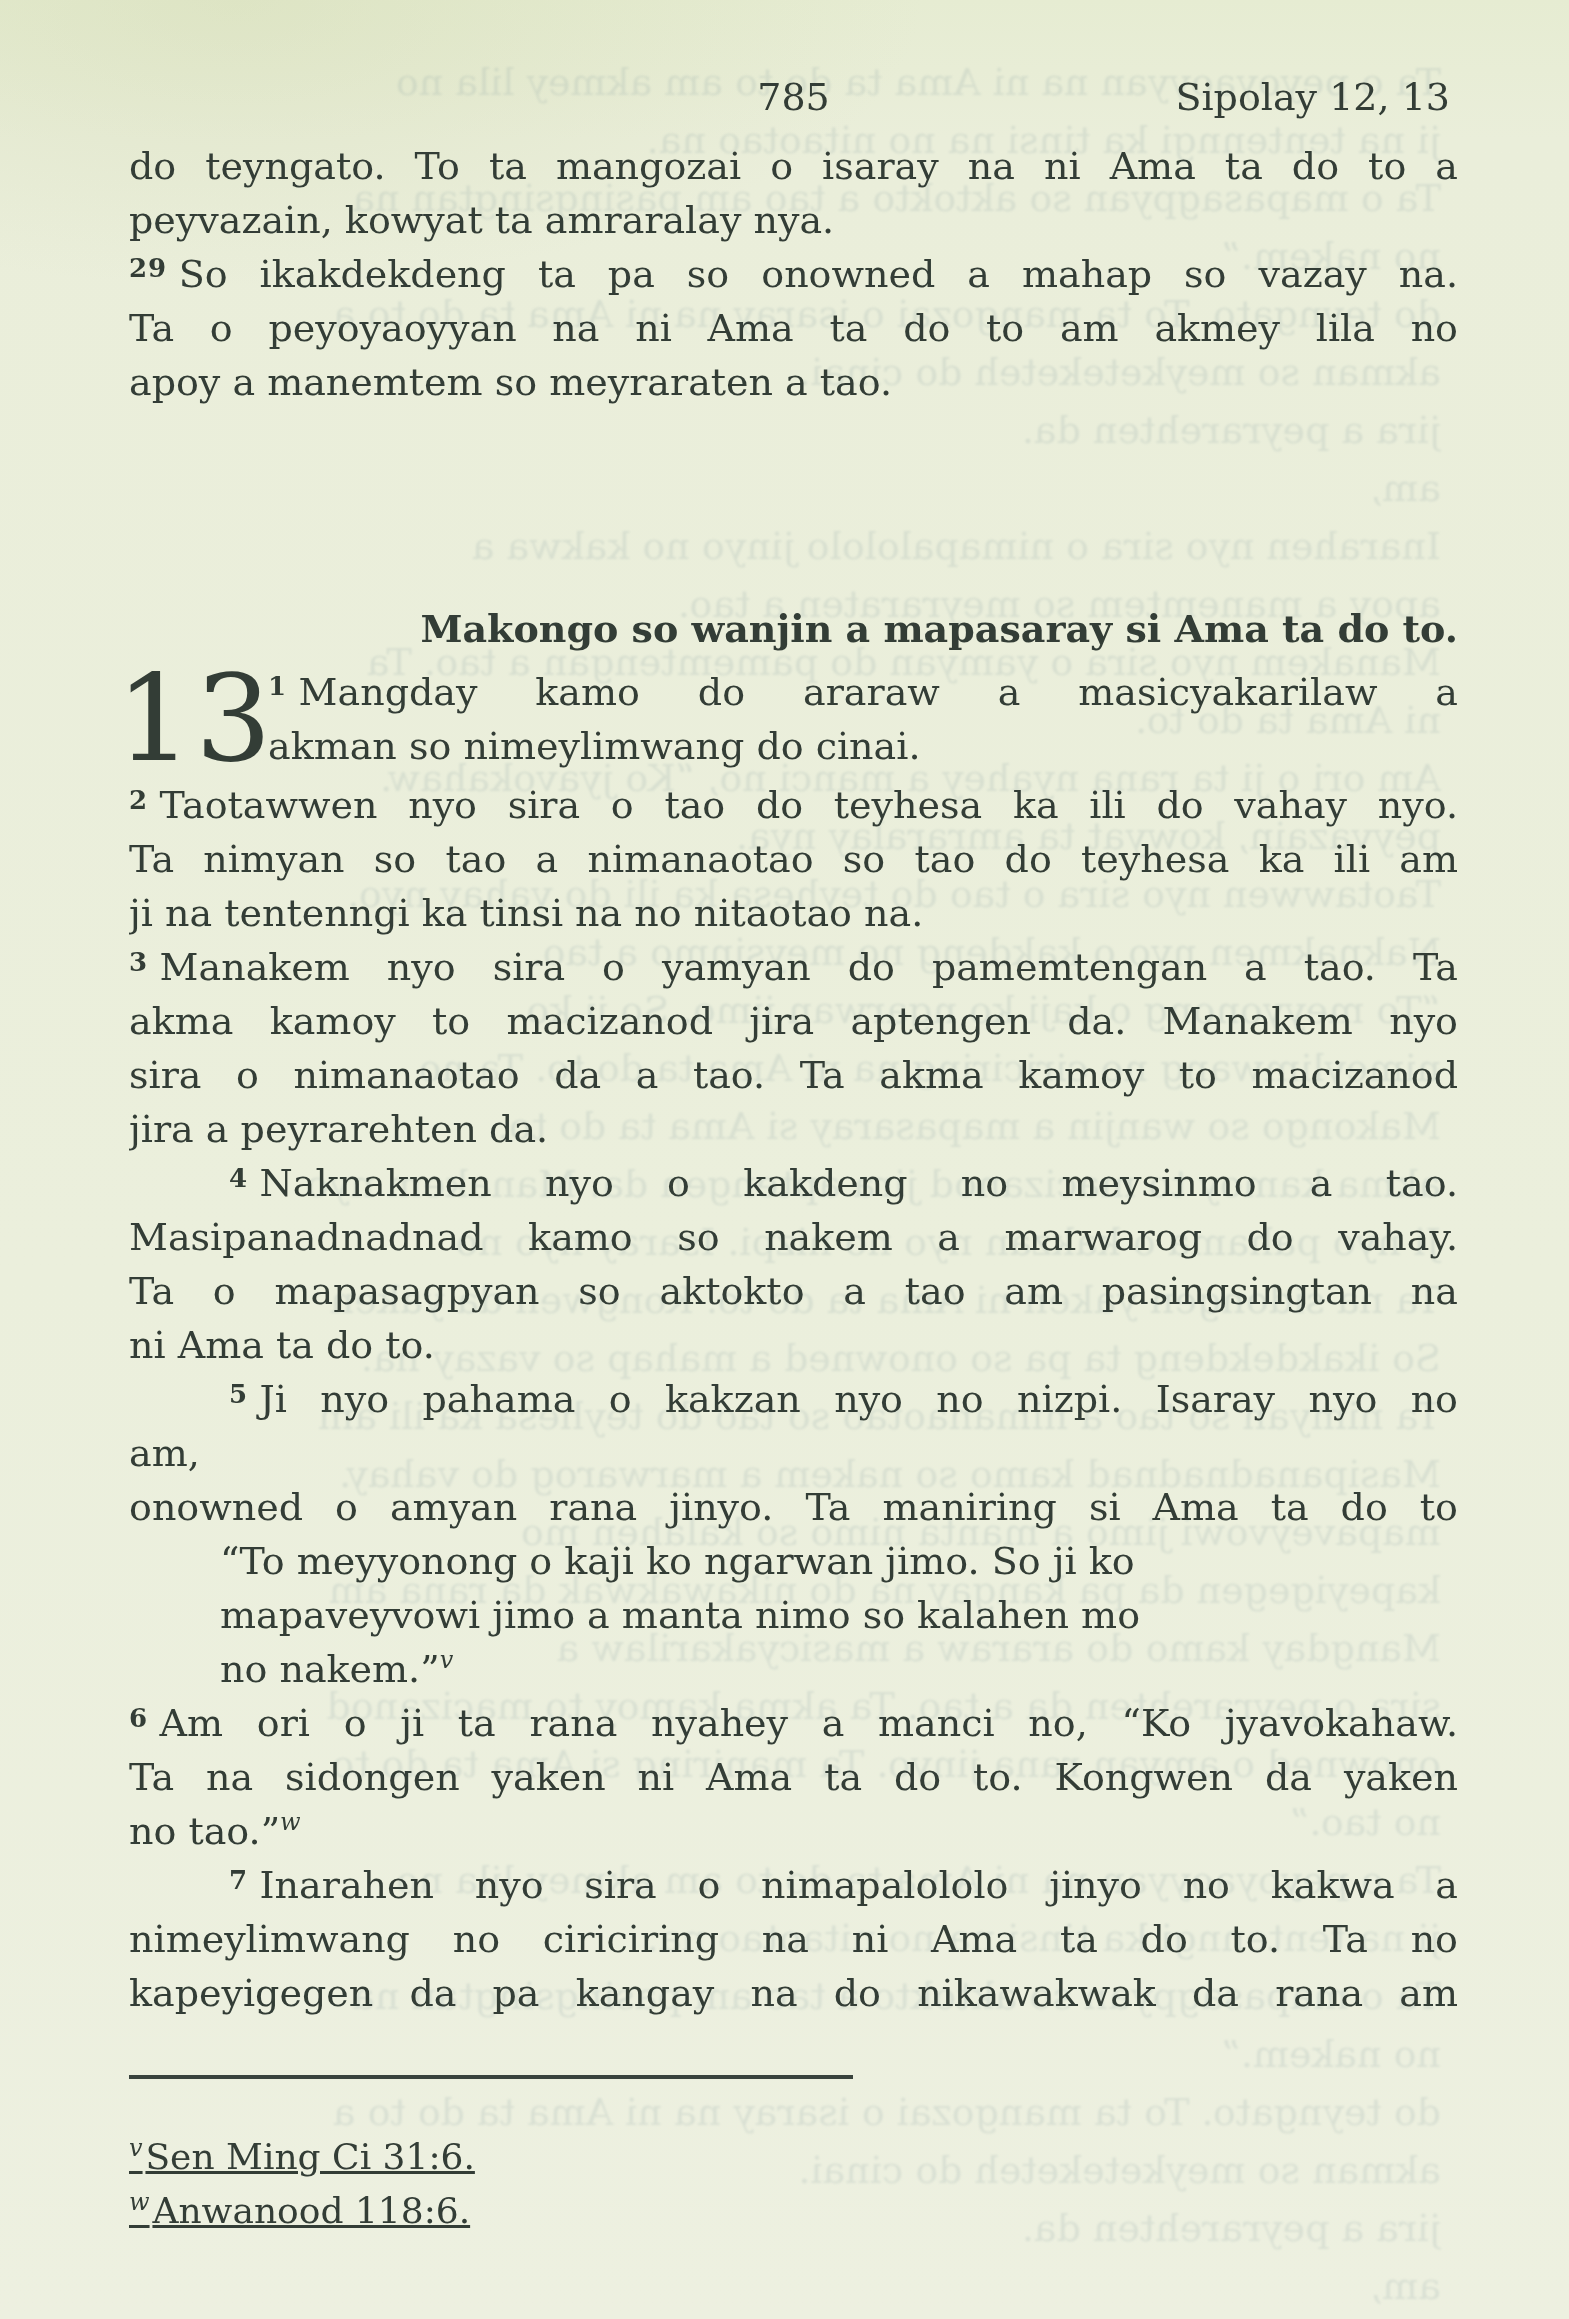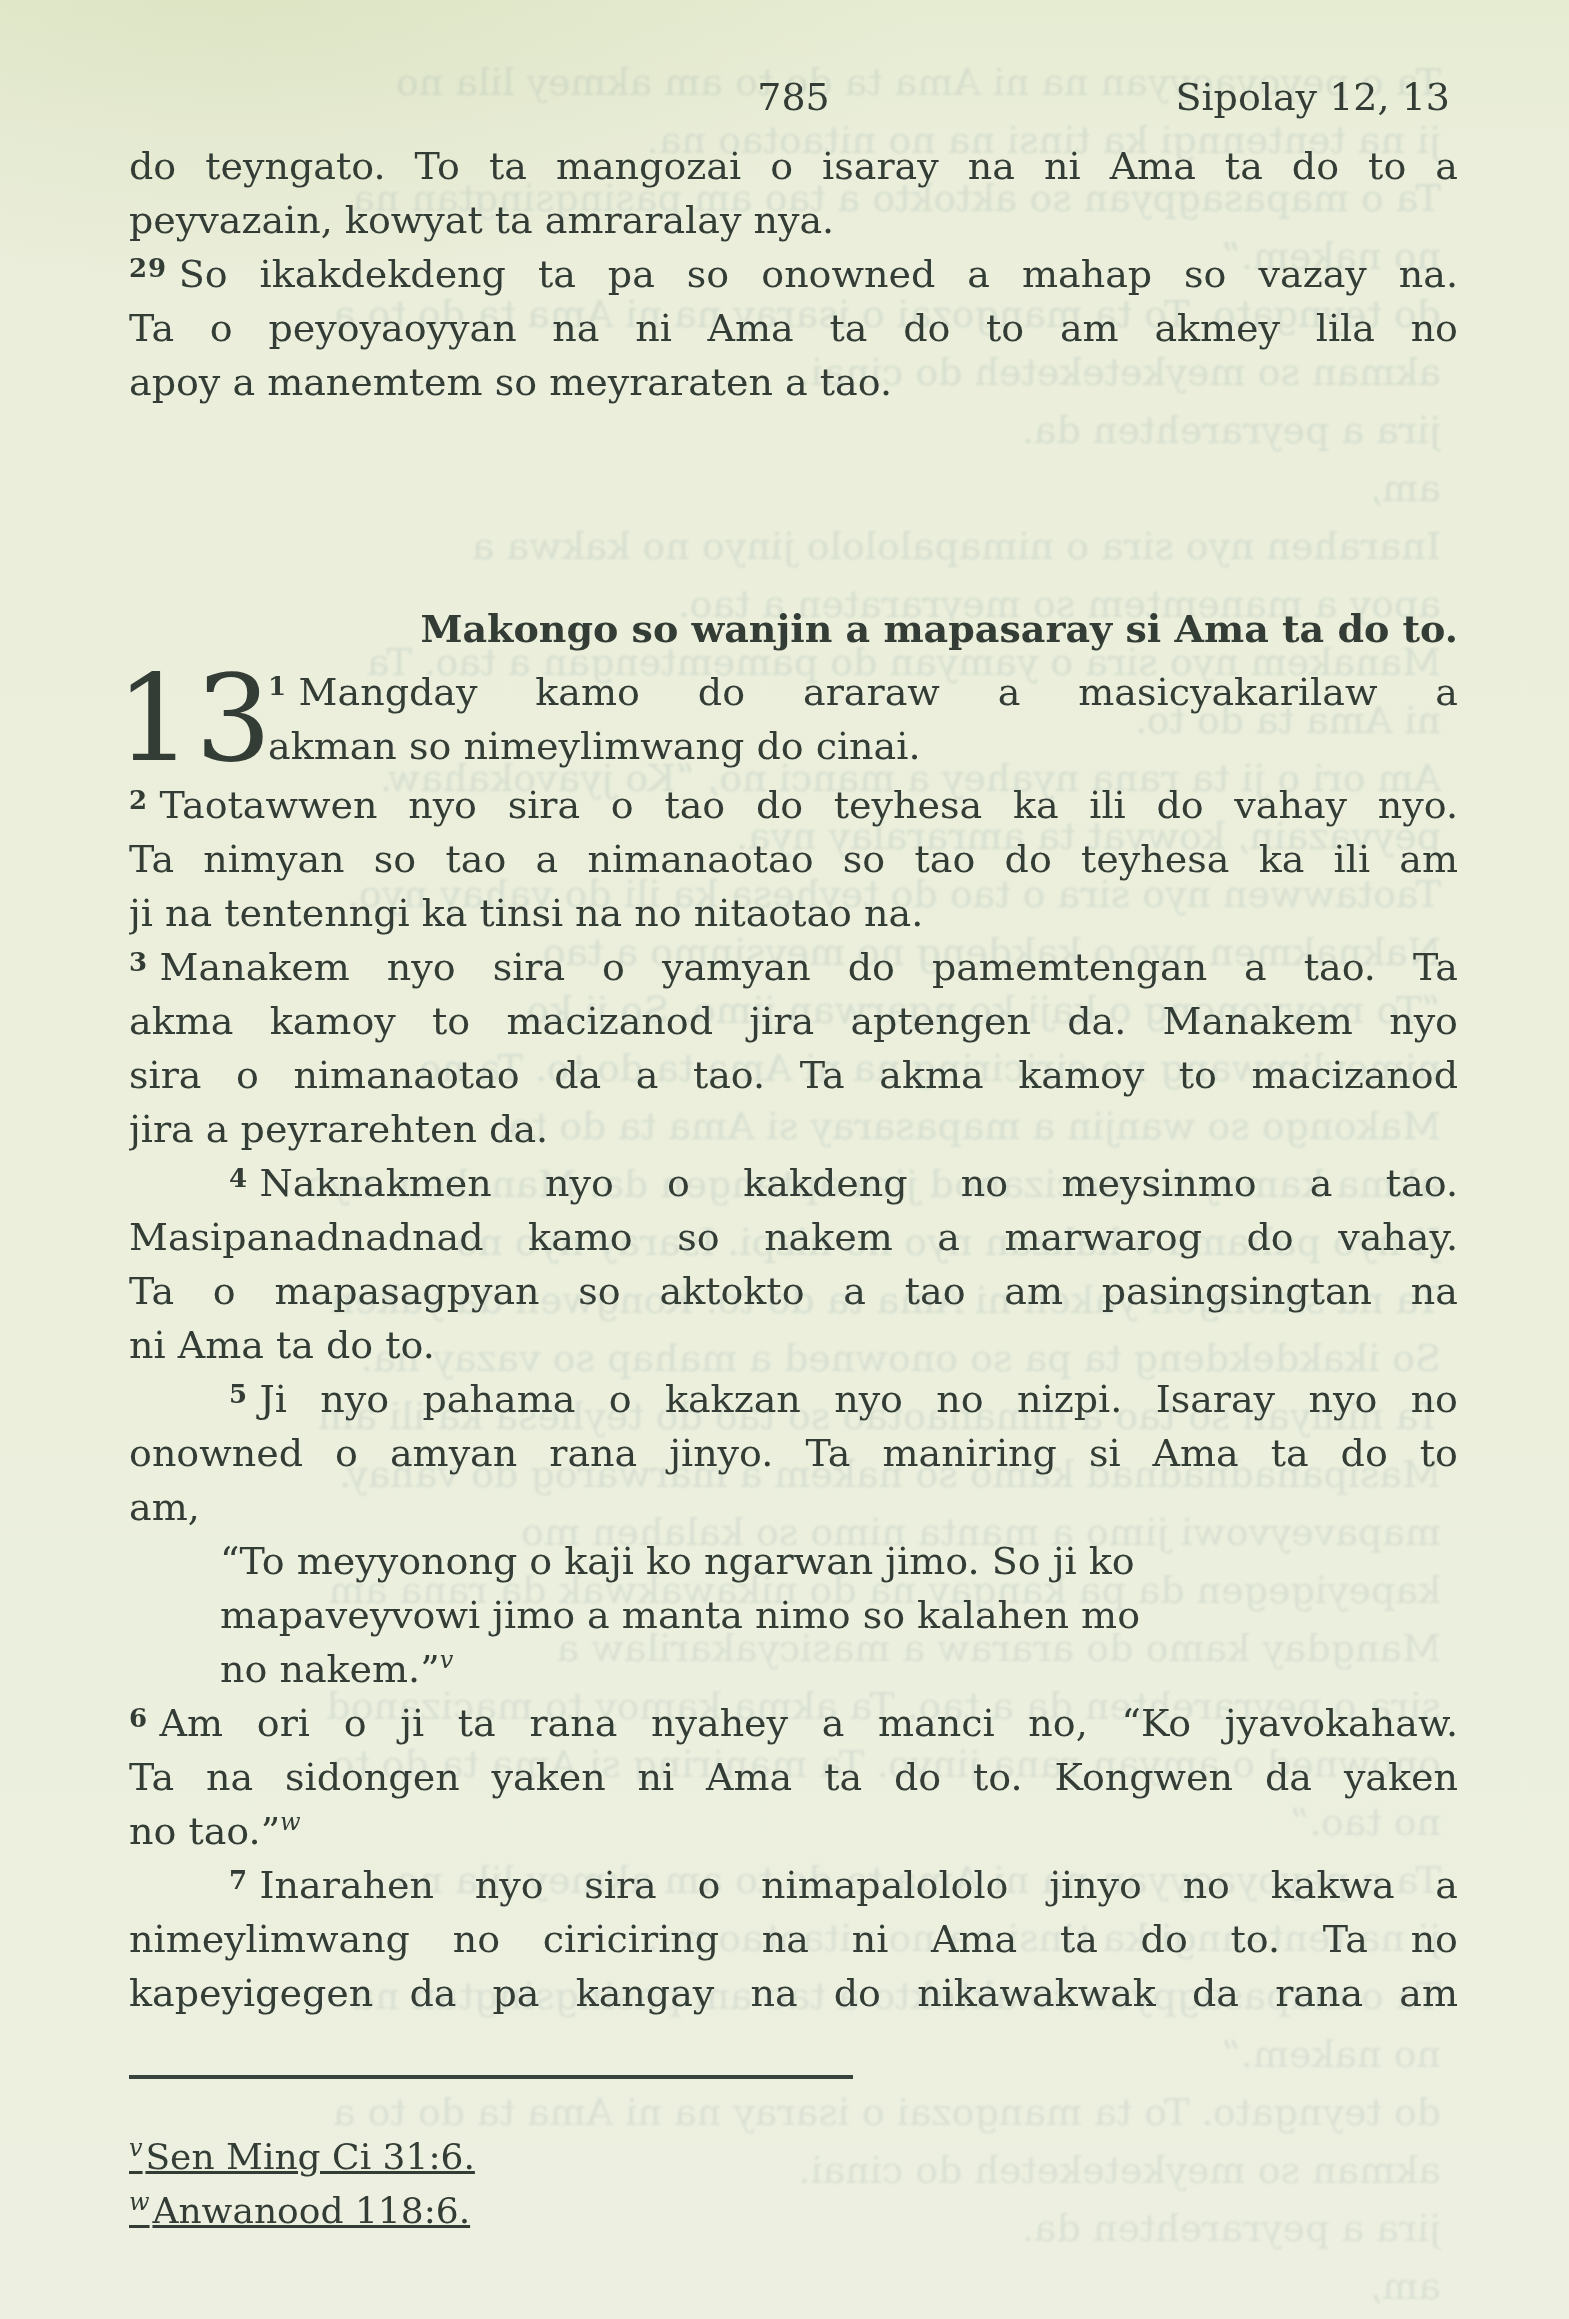"onowned o amyan rana jinyo." div.line { order: before "am," -> after "am," }
